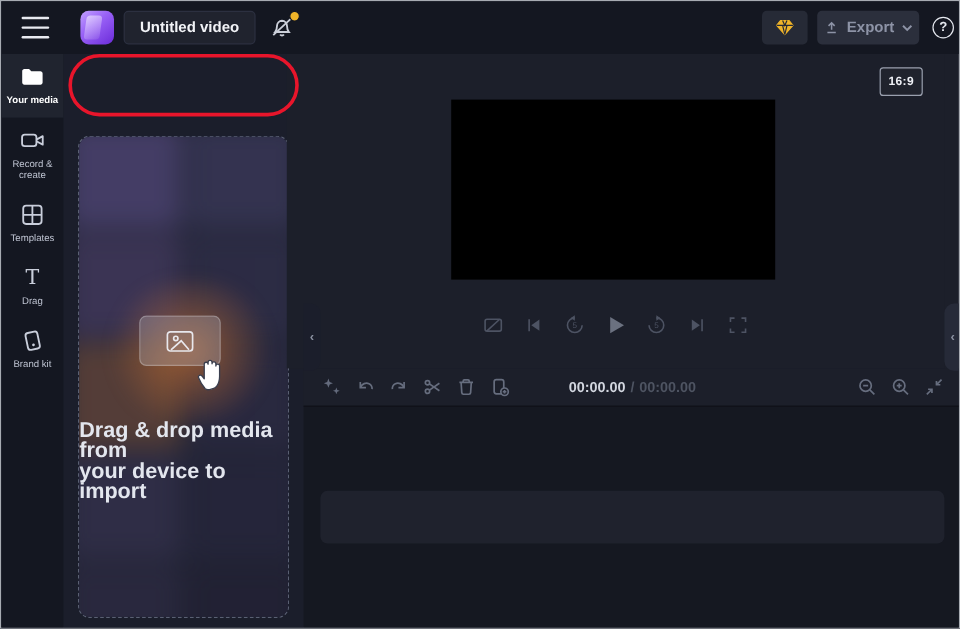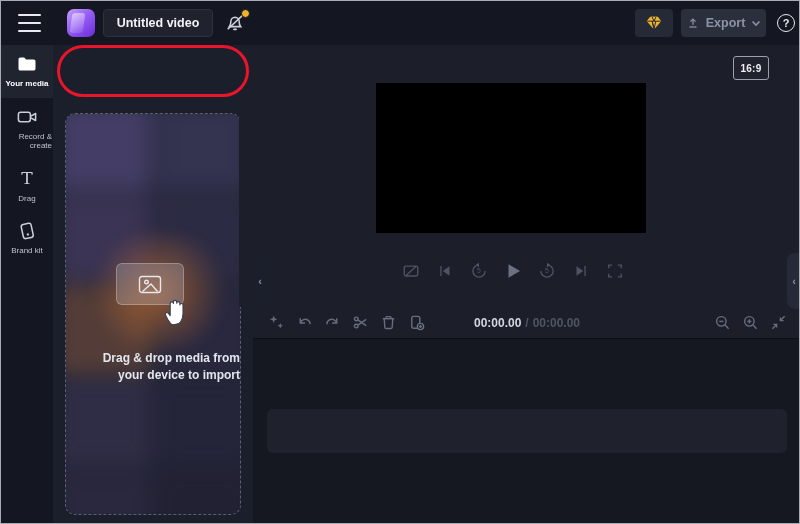"Your media" .side-item .lbl { text-align: right -> center }
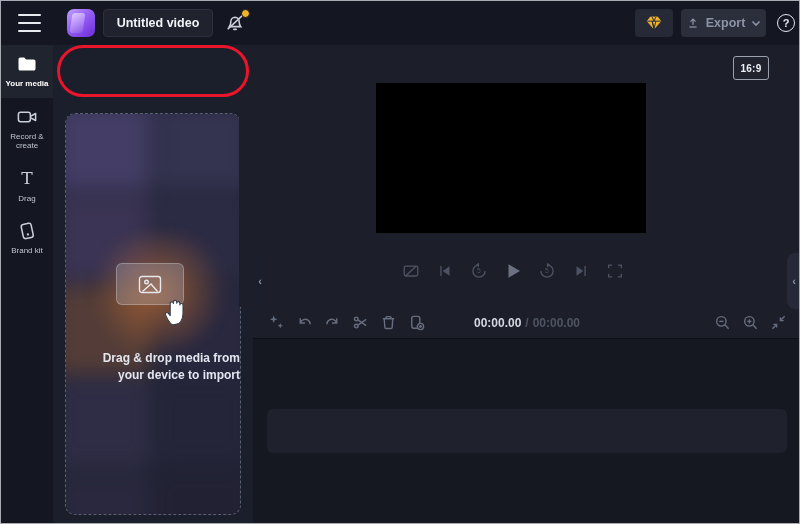"Templates" div.side-item { html: none -> <div> <svg> <rect></rect> <line></line> <line></line> </svg> <span>Templates</span> </div> }
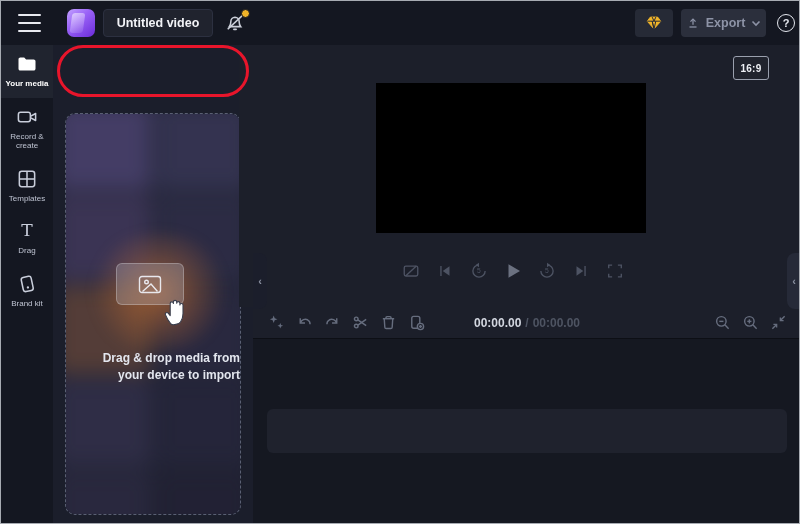"Drag & drop media from" .drop-text { font-size: 12px -> 18px; text-align: right -> left }
